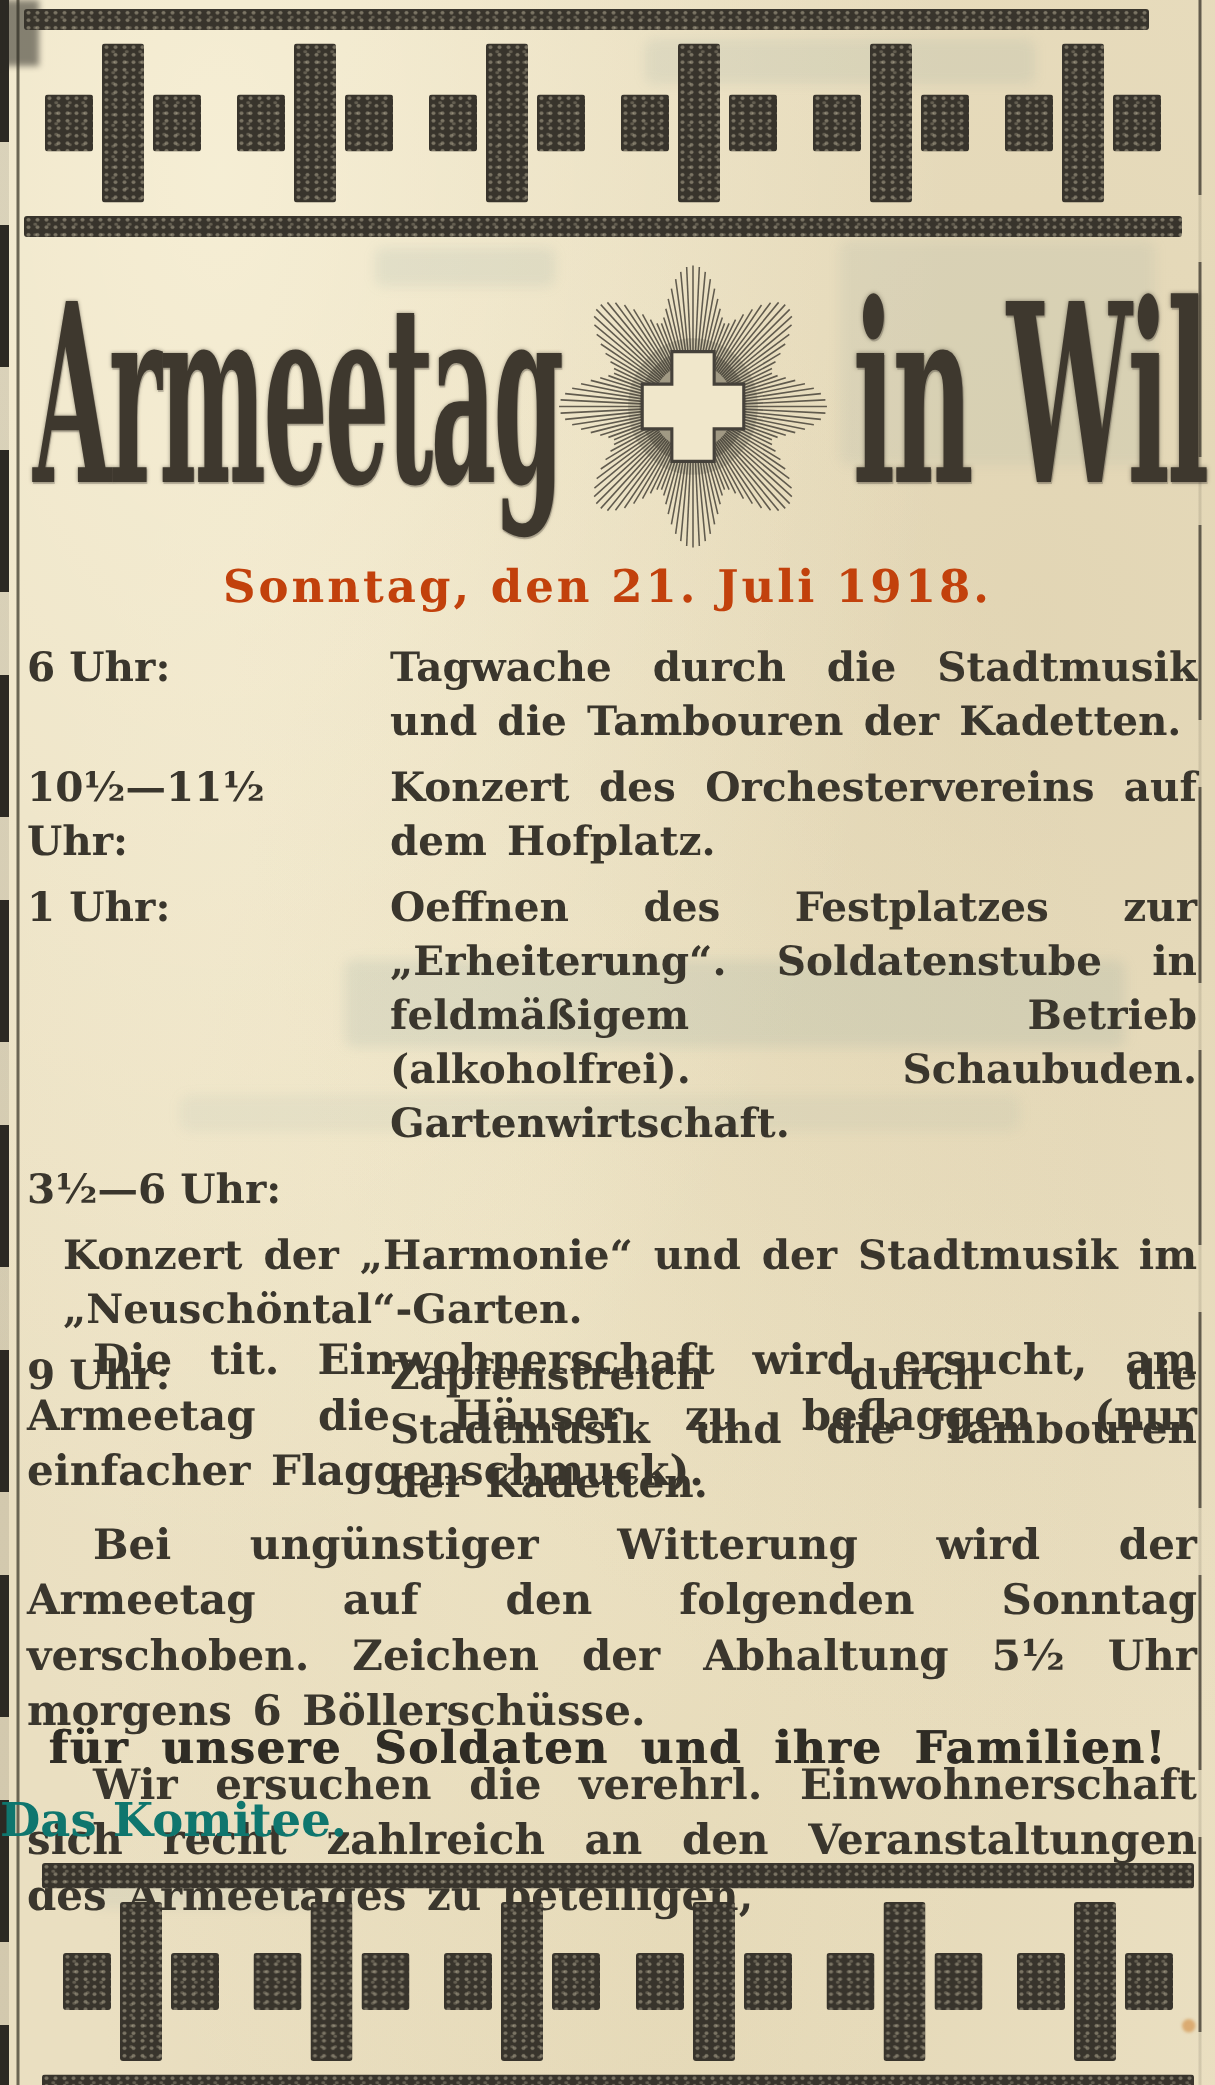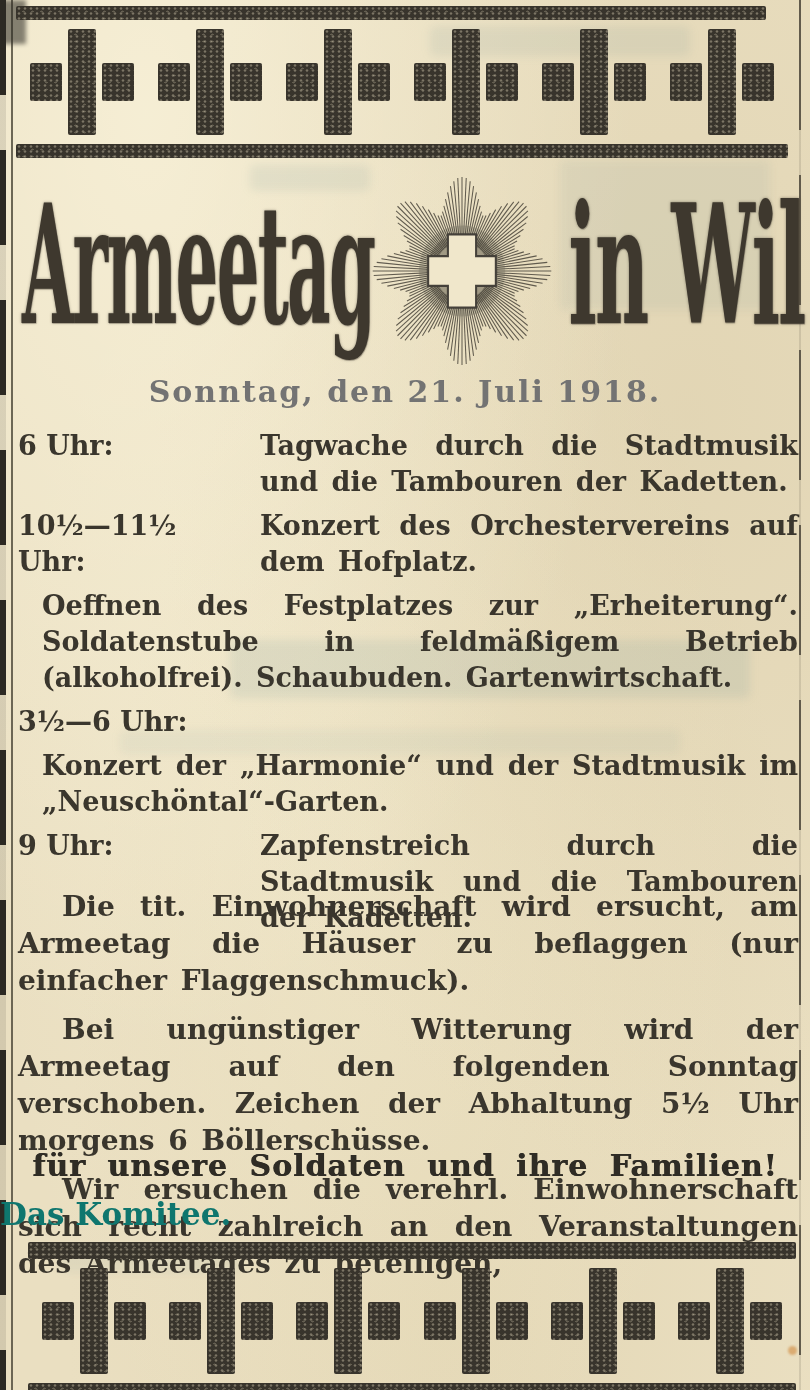"Sonntag, den 21. Juli 1918." .dateline { color: #737373 -> #c2410c }
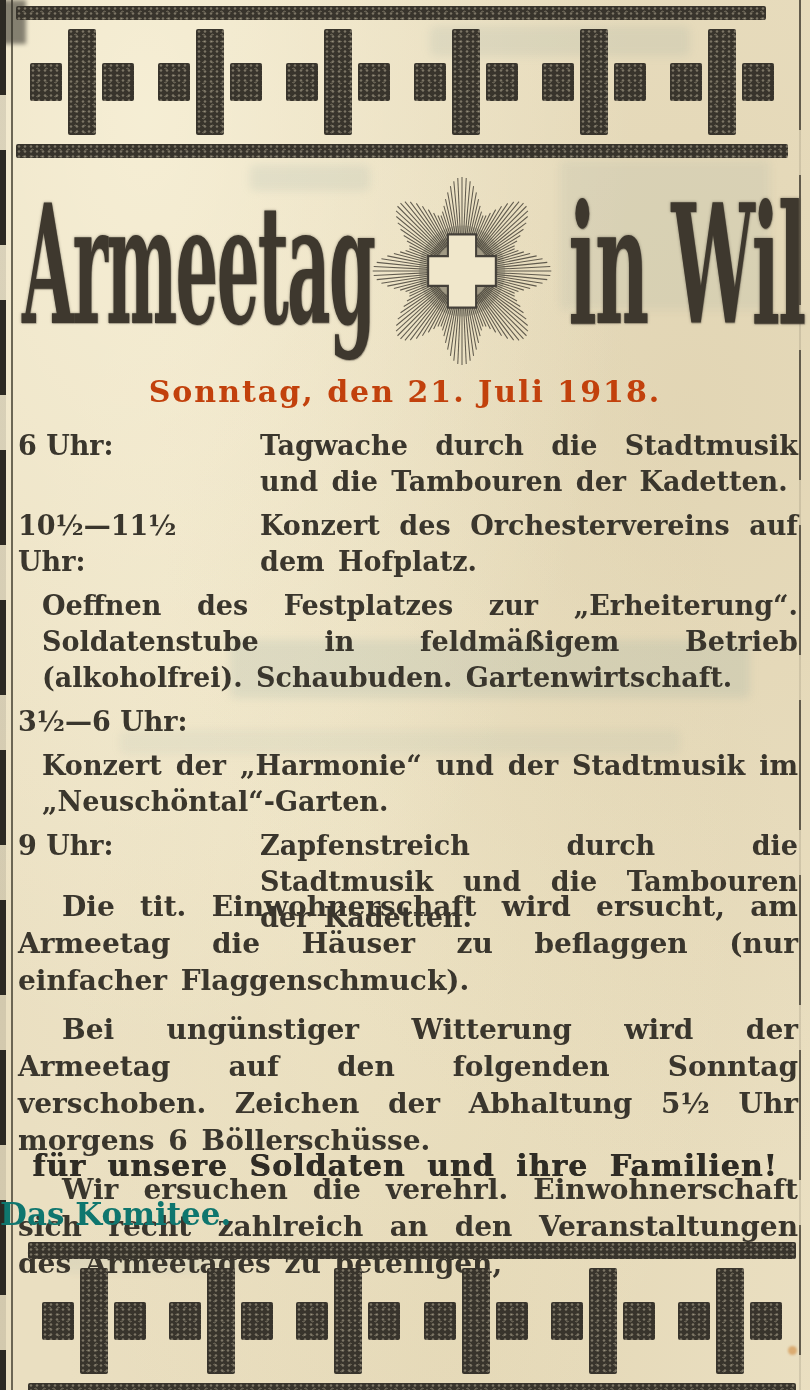"1 Uhr:" div.stime { html: none -> <div>1 Uhr:</div> }
